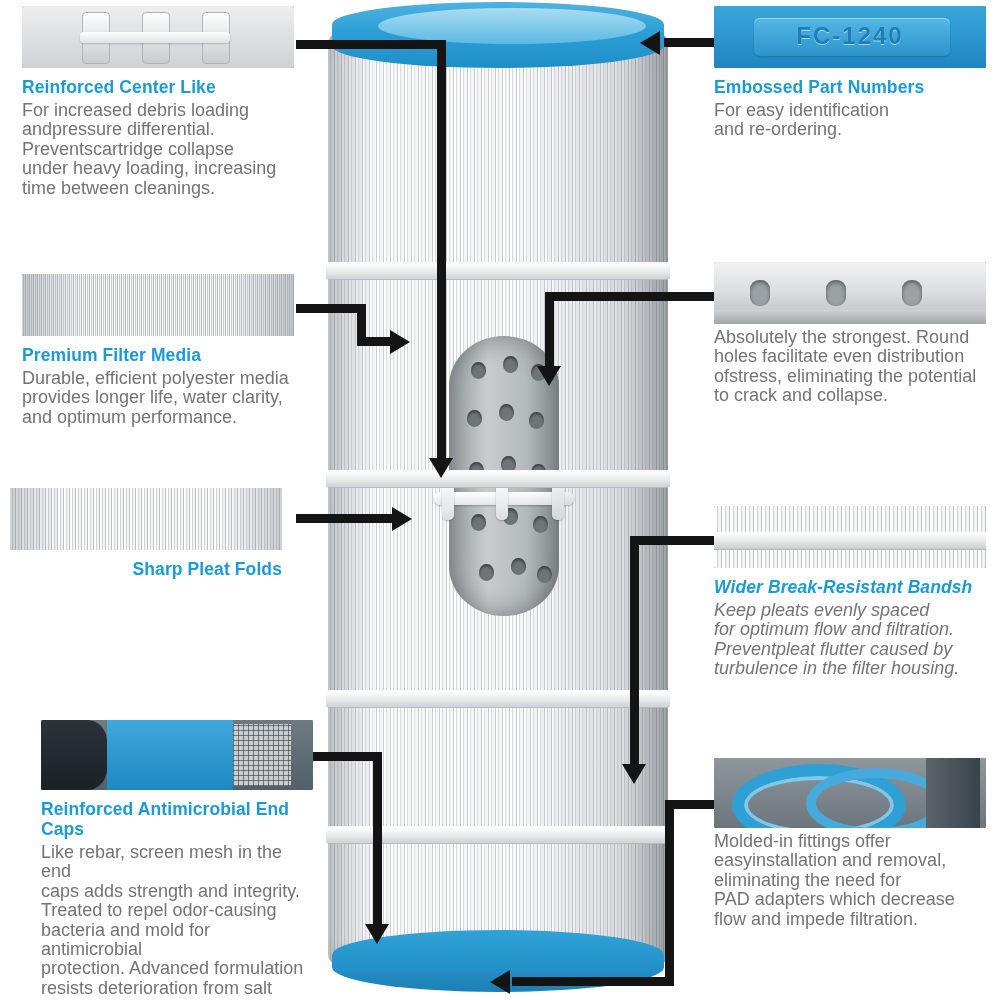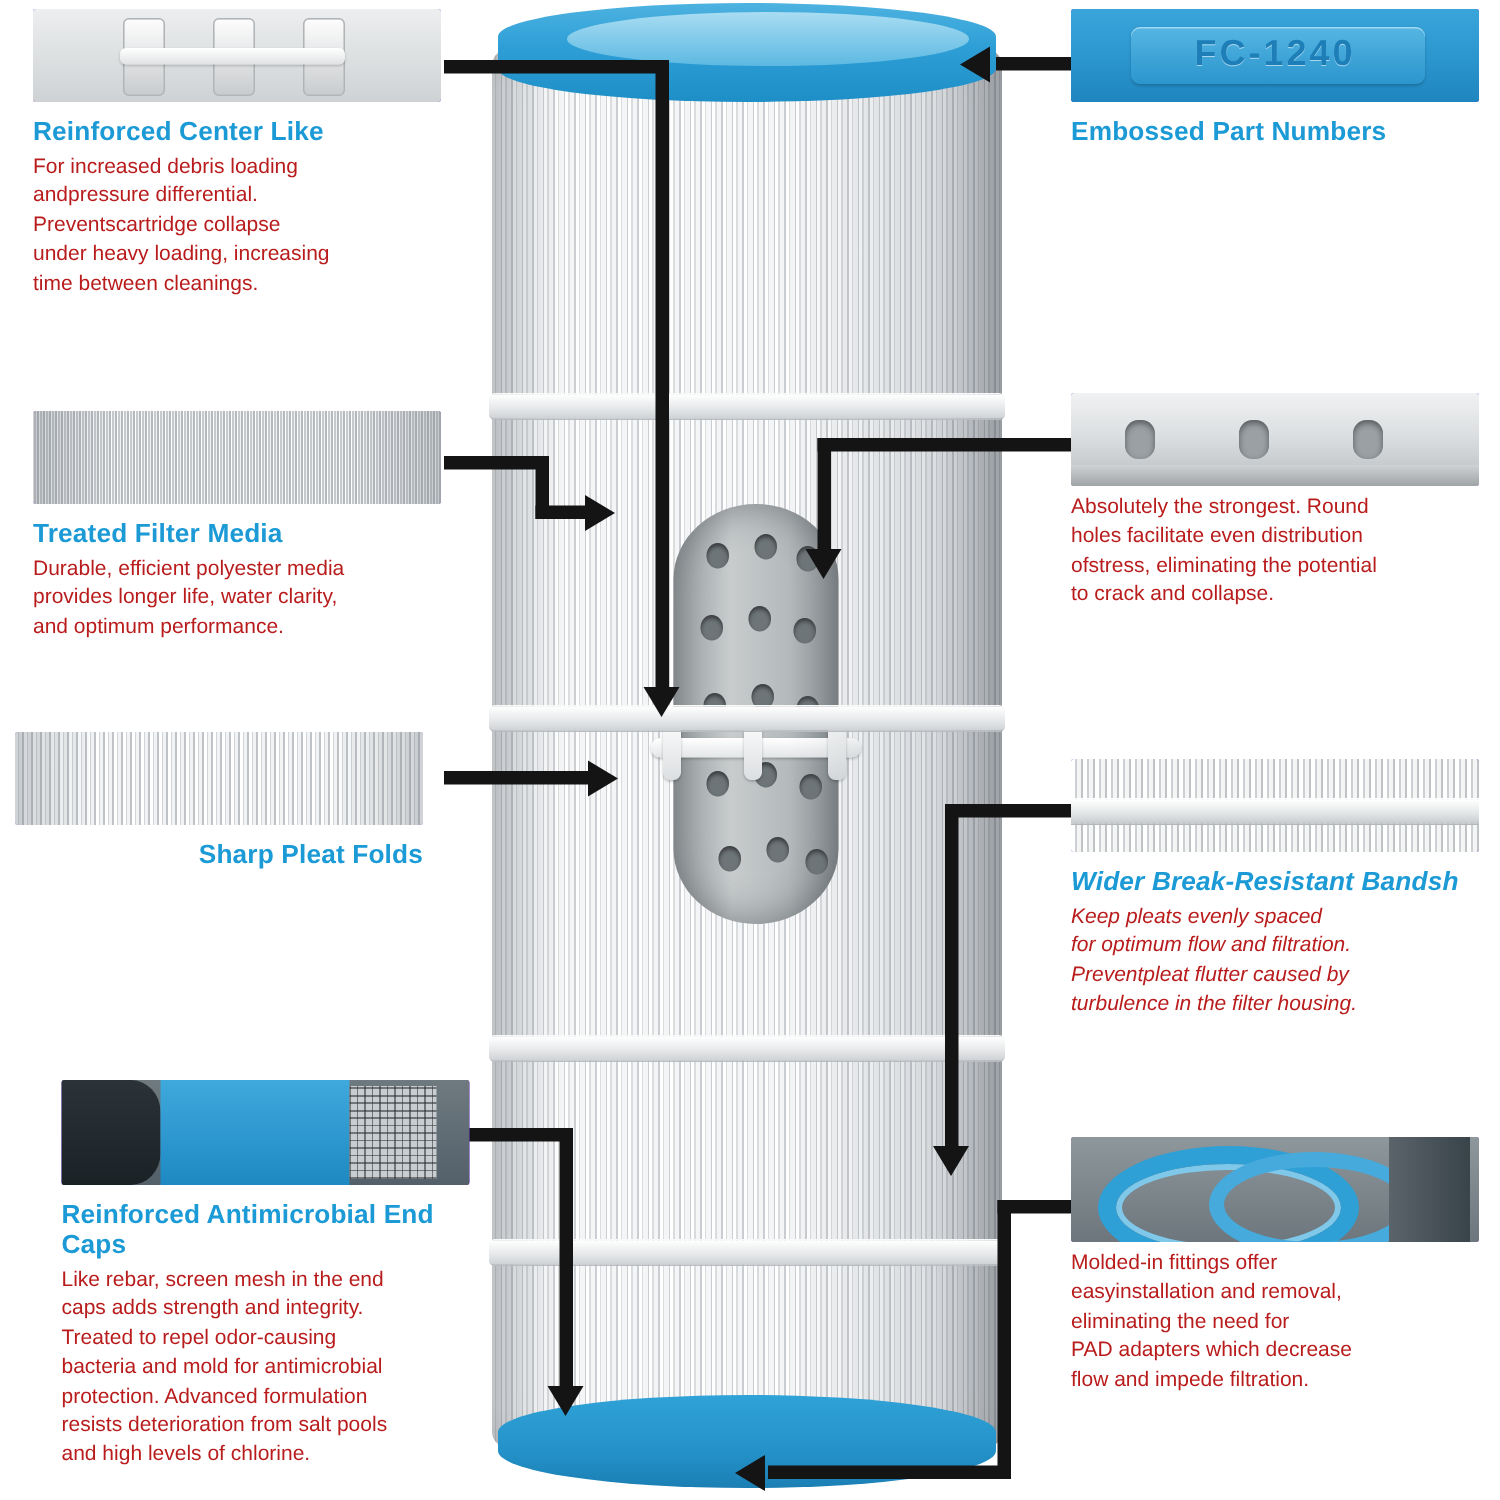"For increased debris loading" .c-body { color: #b91c1c -> #737373; font-size: 14px -> 18px }
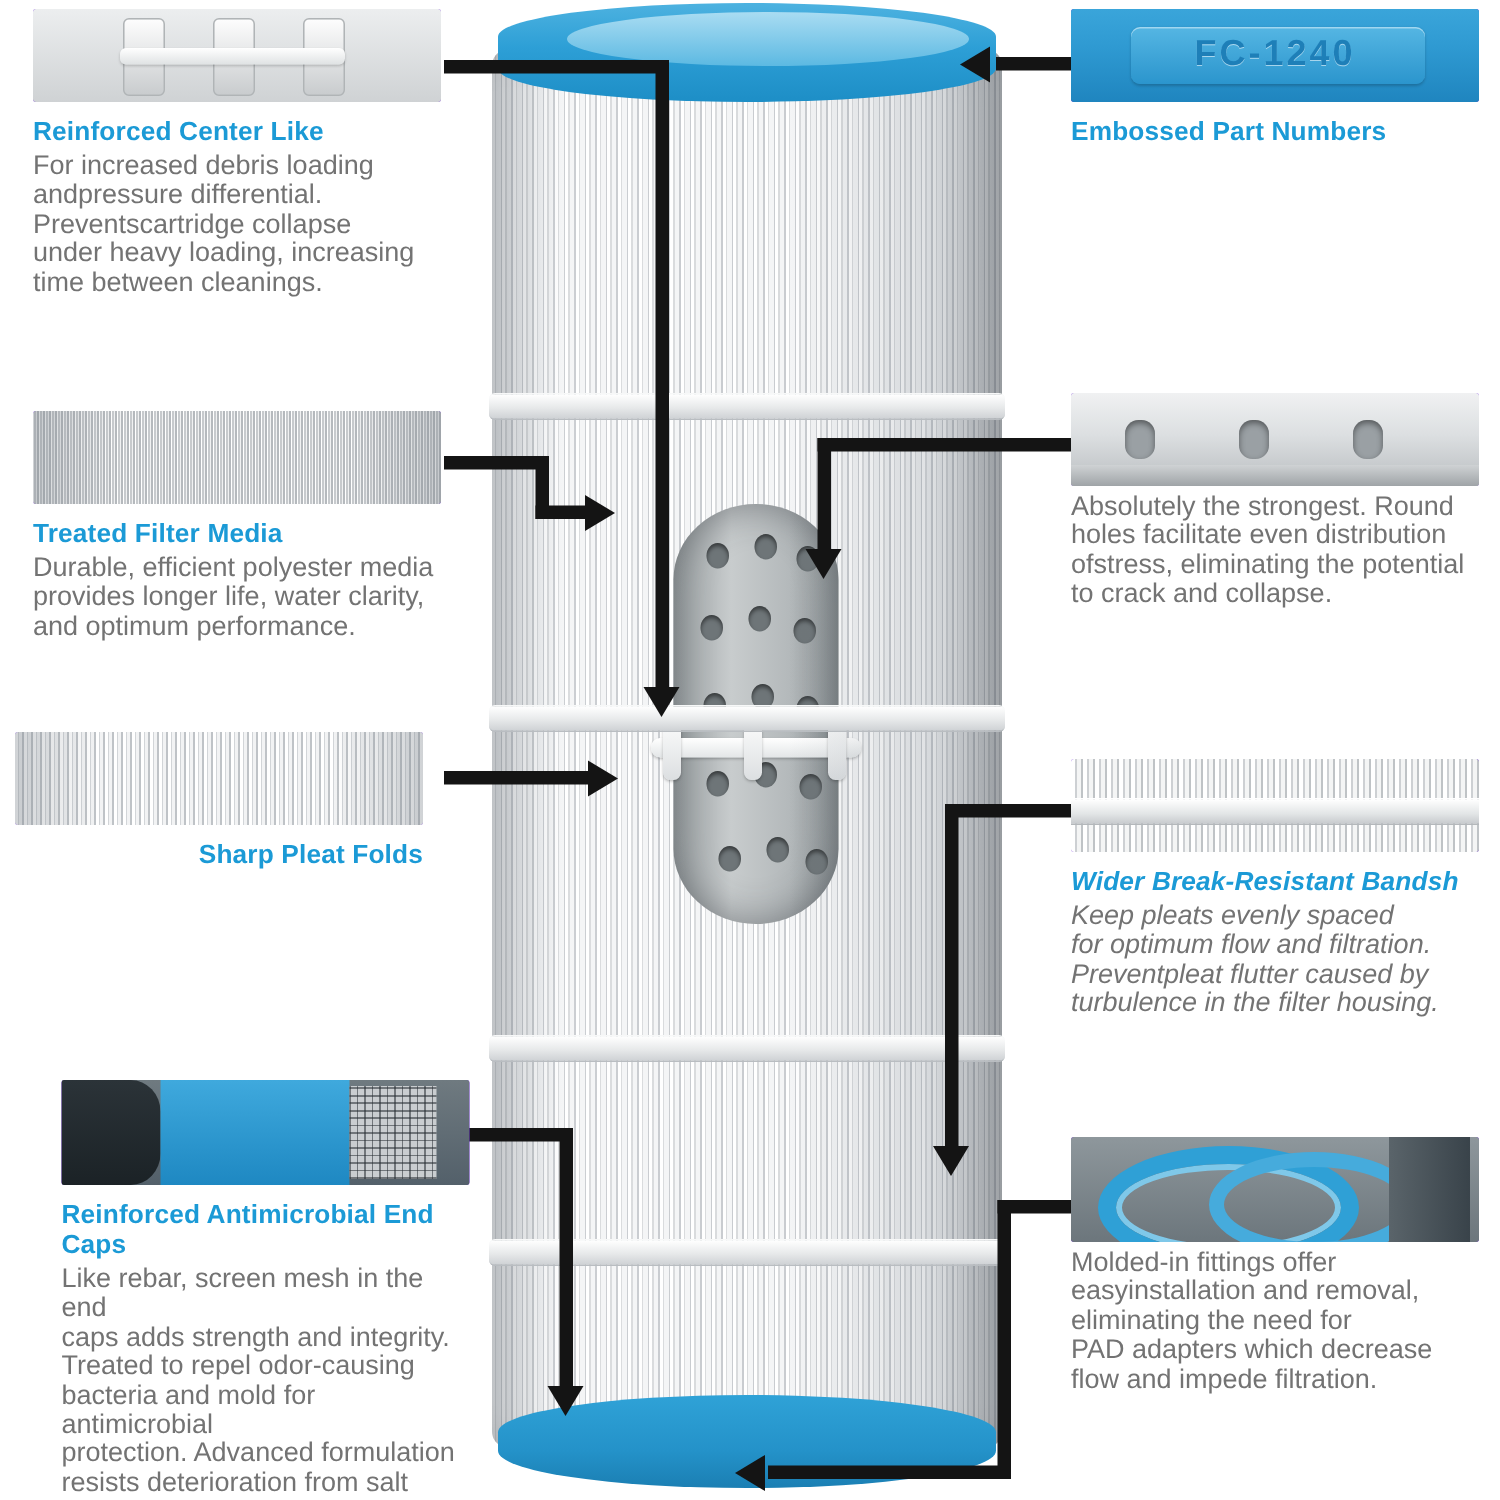"For easy identification" div.c-body { html: none -> <div>For easy identification and re-ordering.</div> }
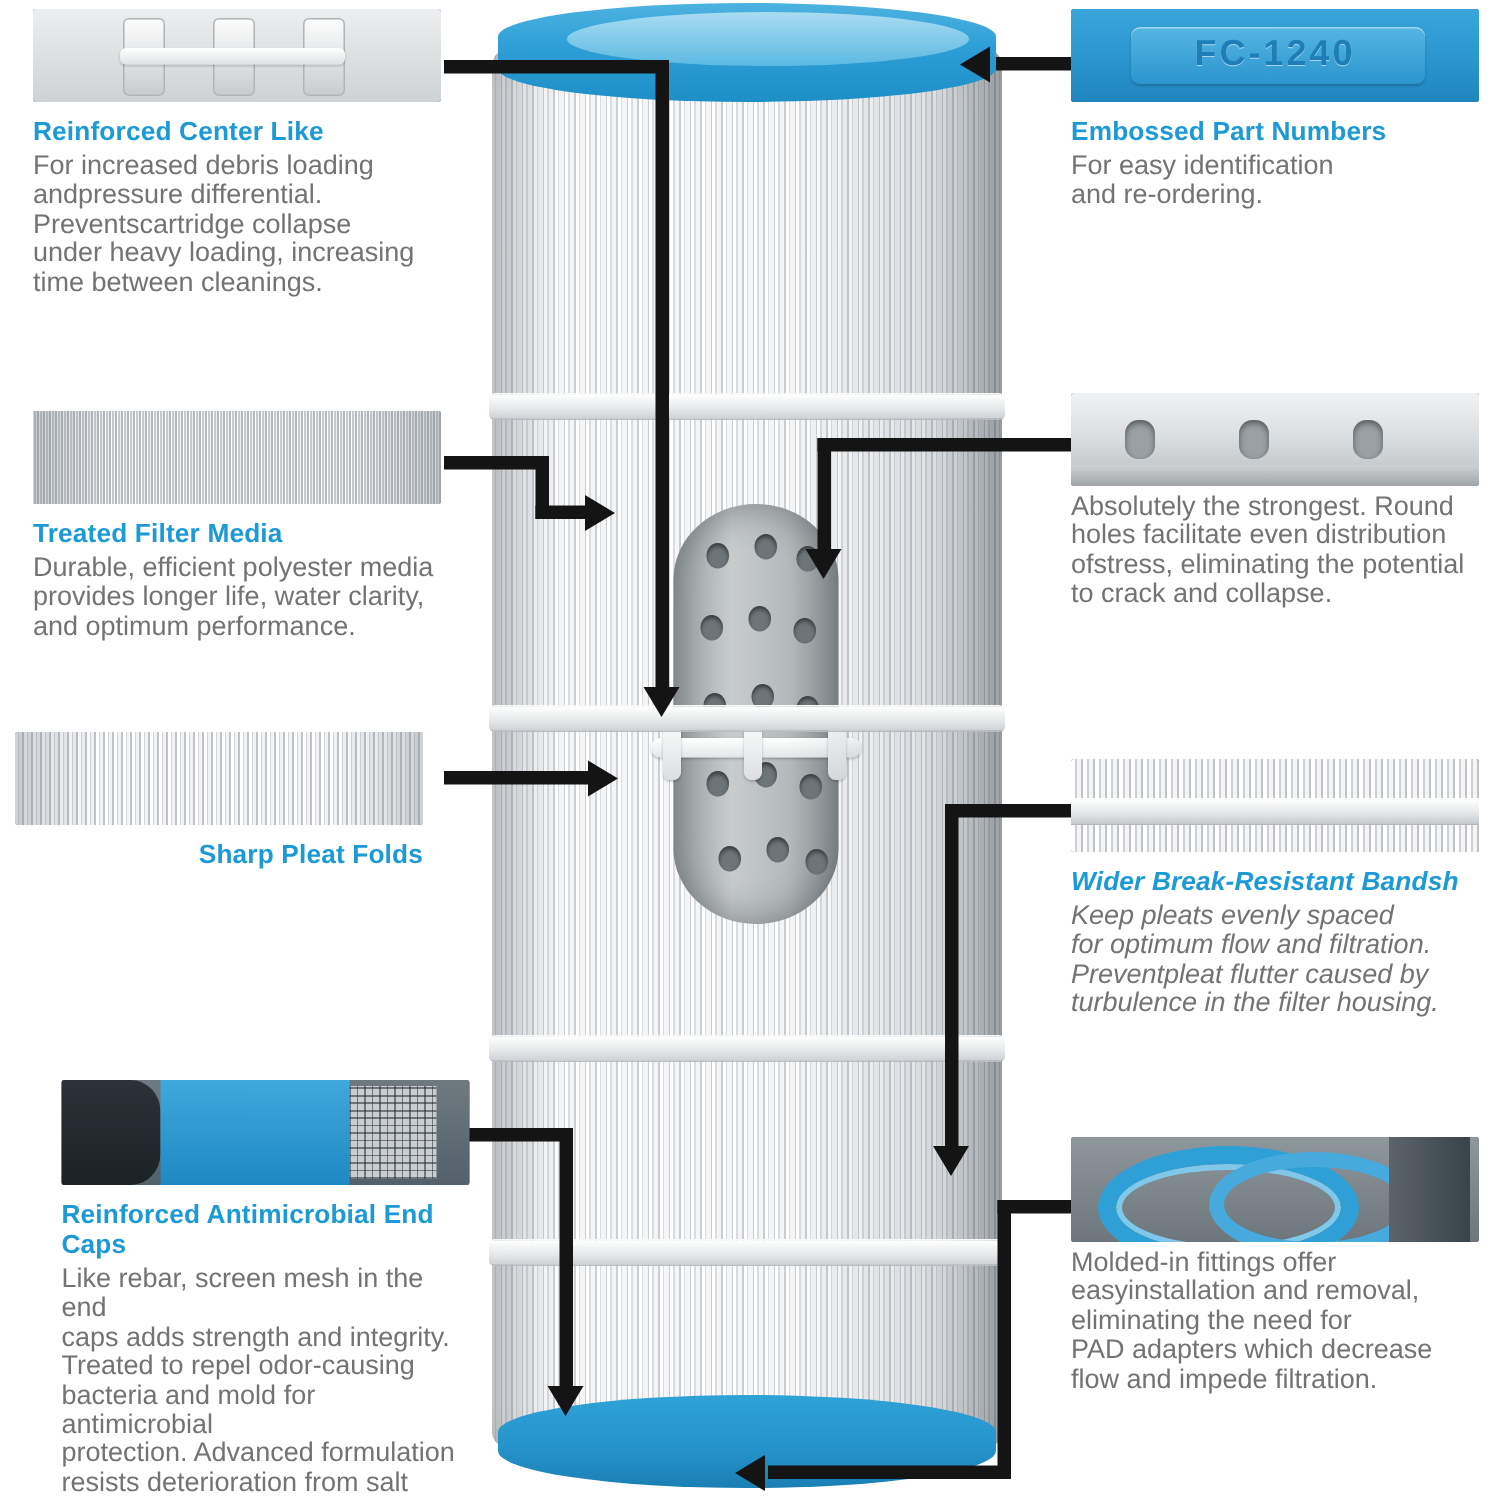"Treated Filter Media" div.c-title { text: Treated -> Premium }
